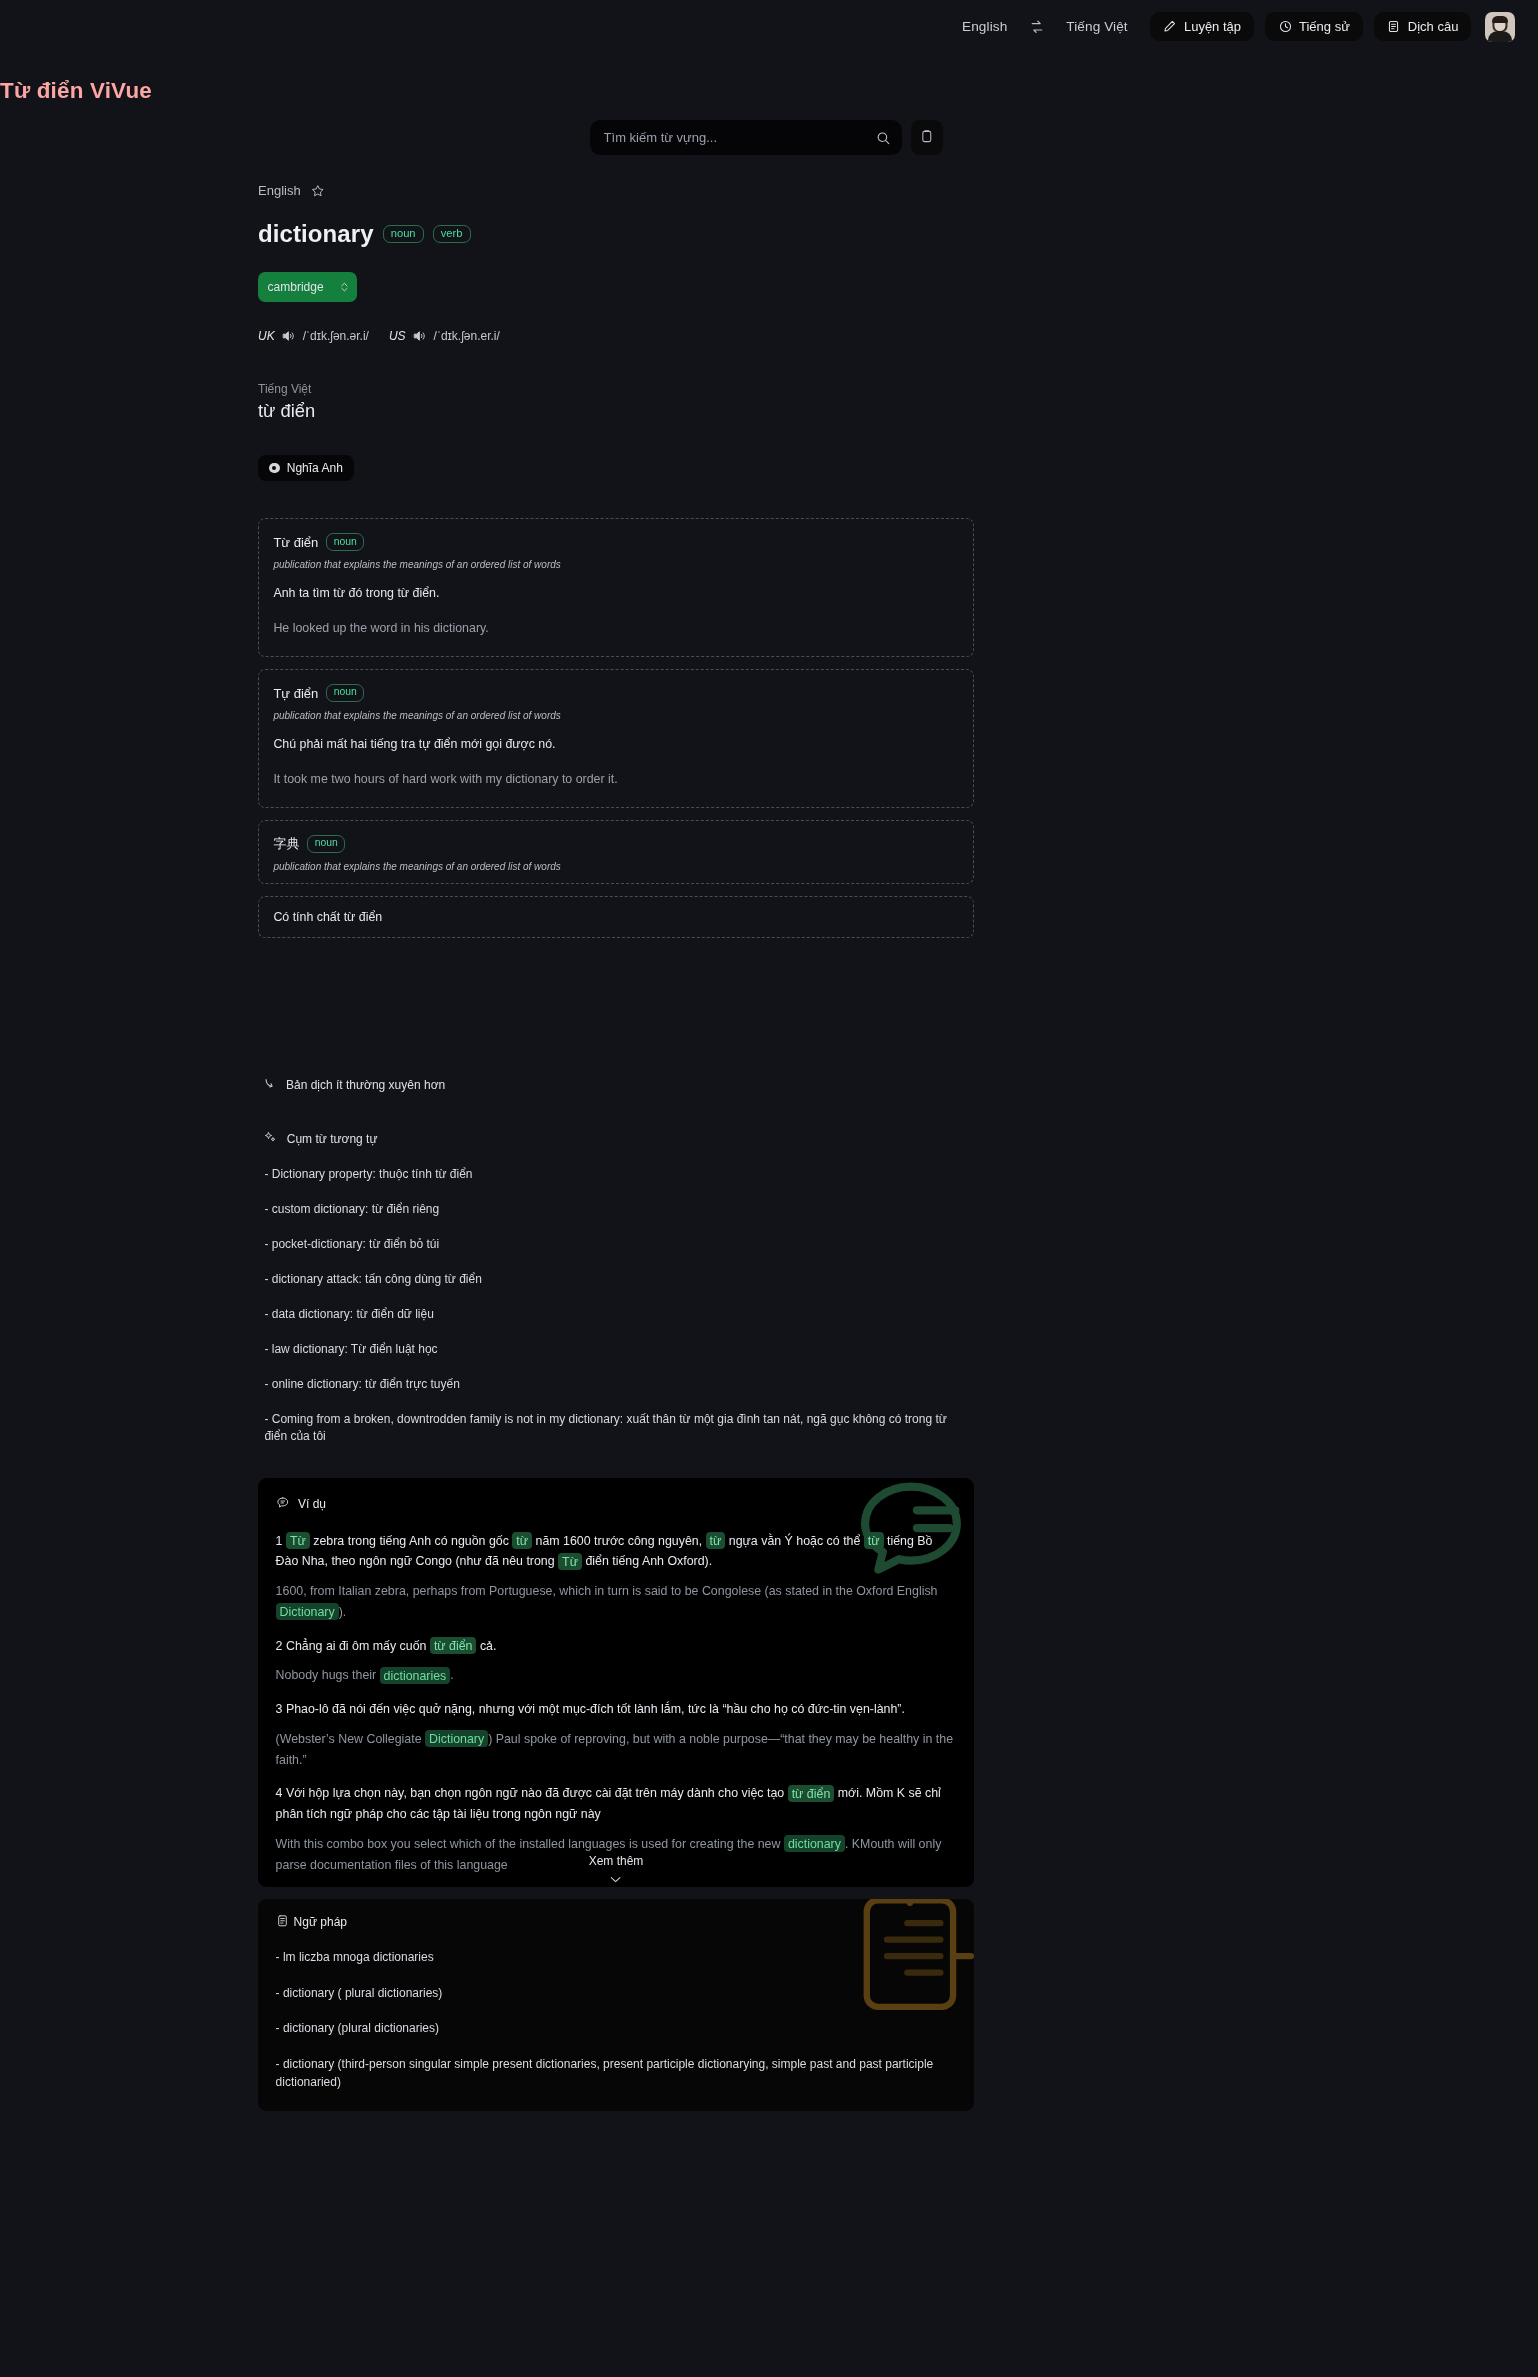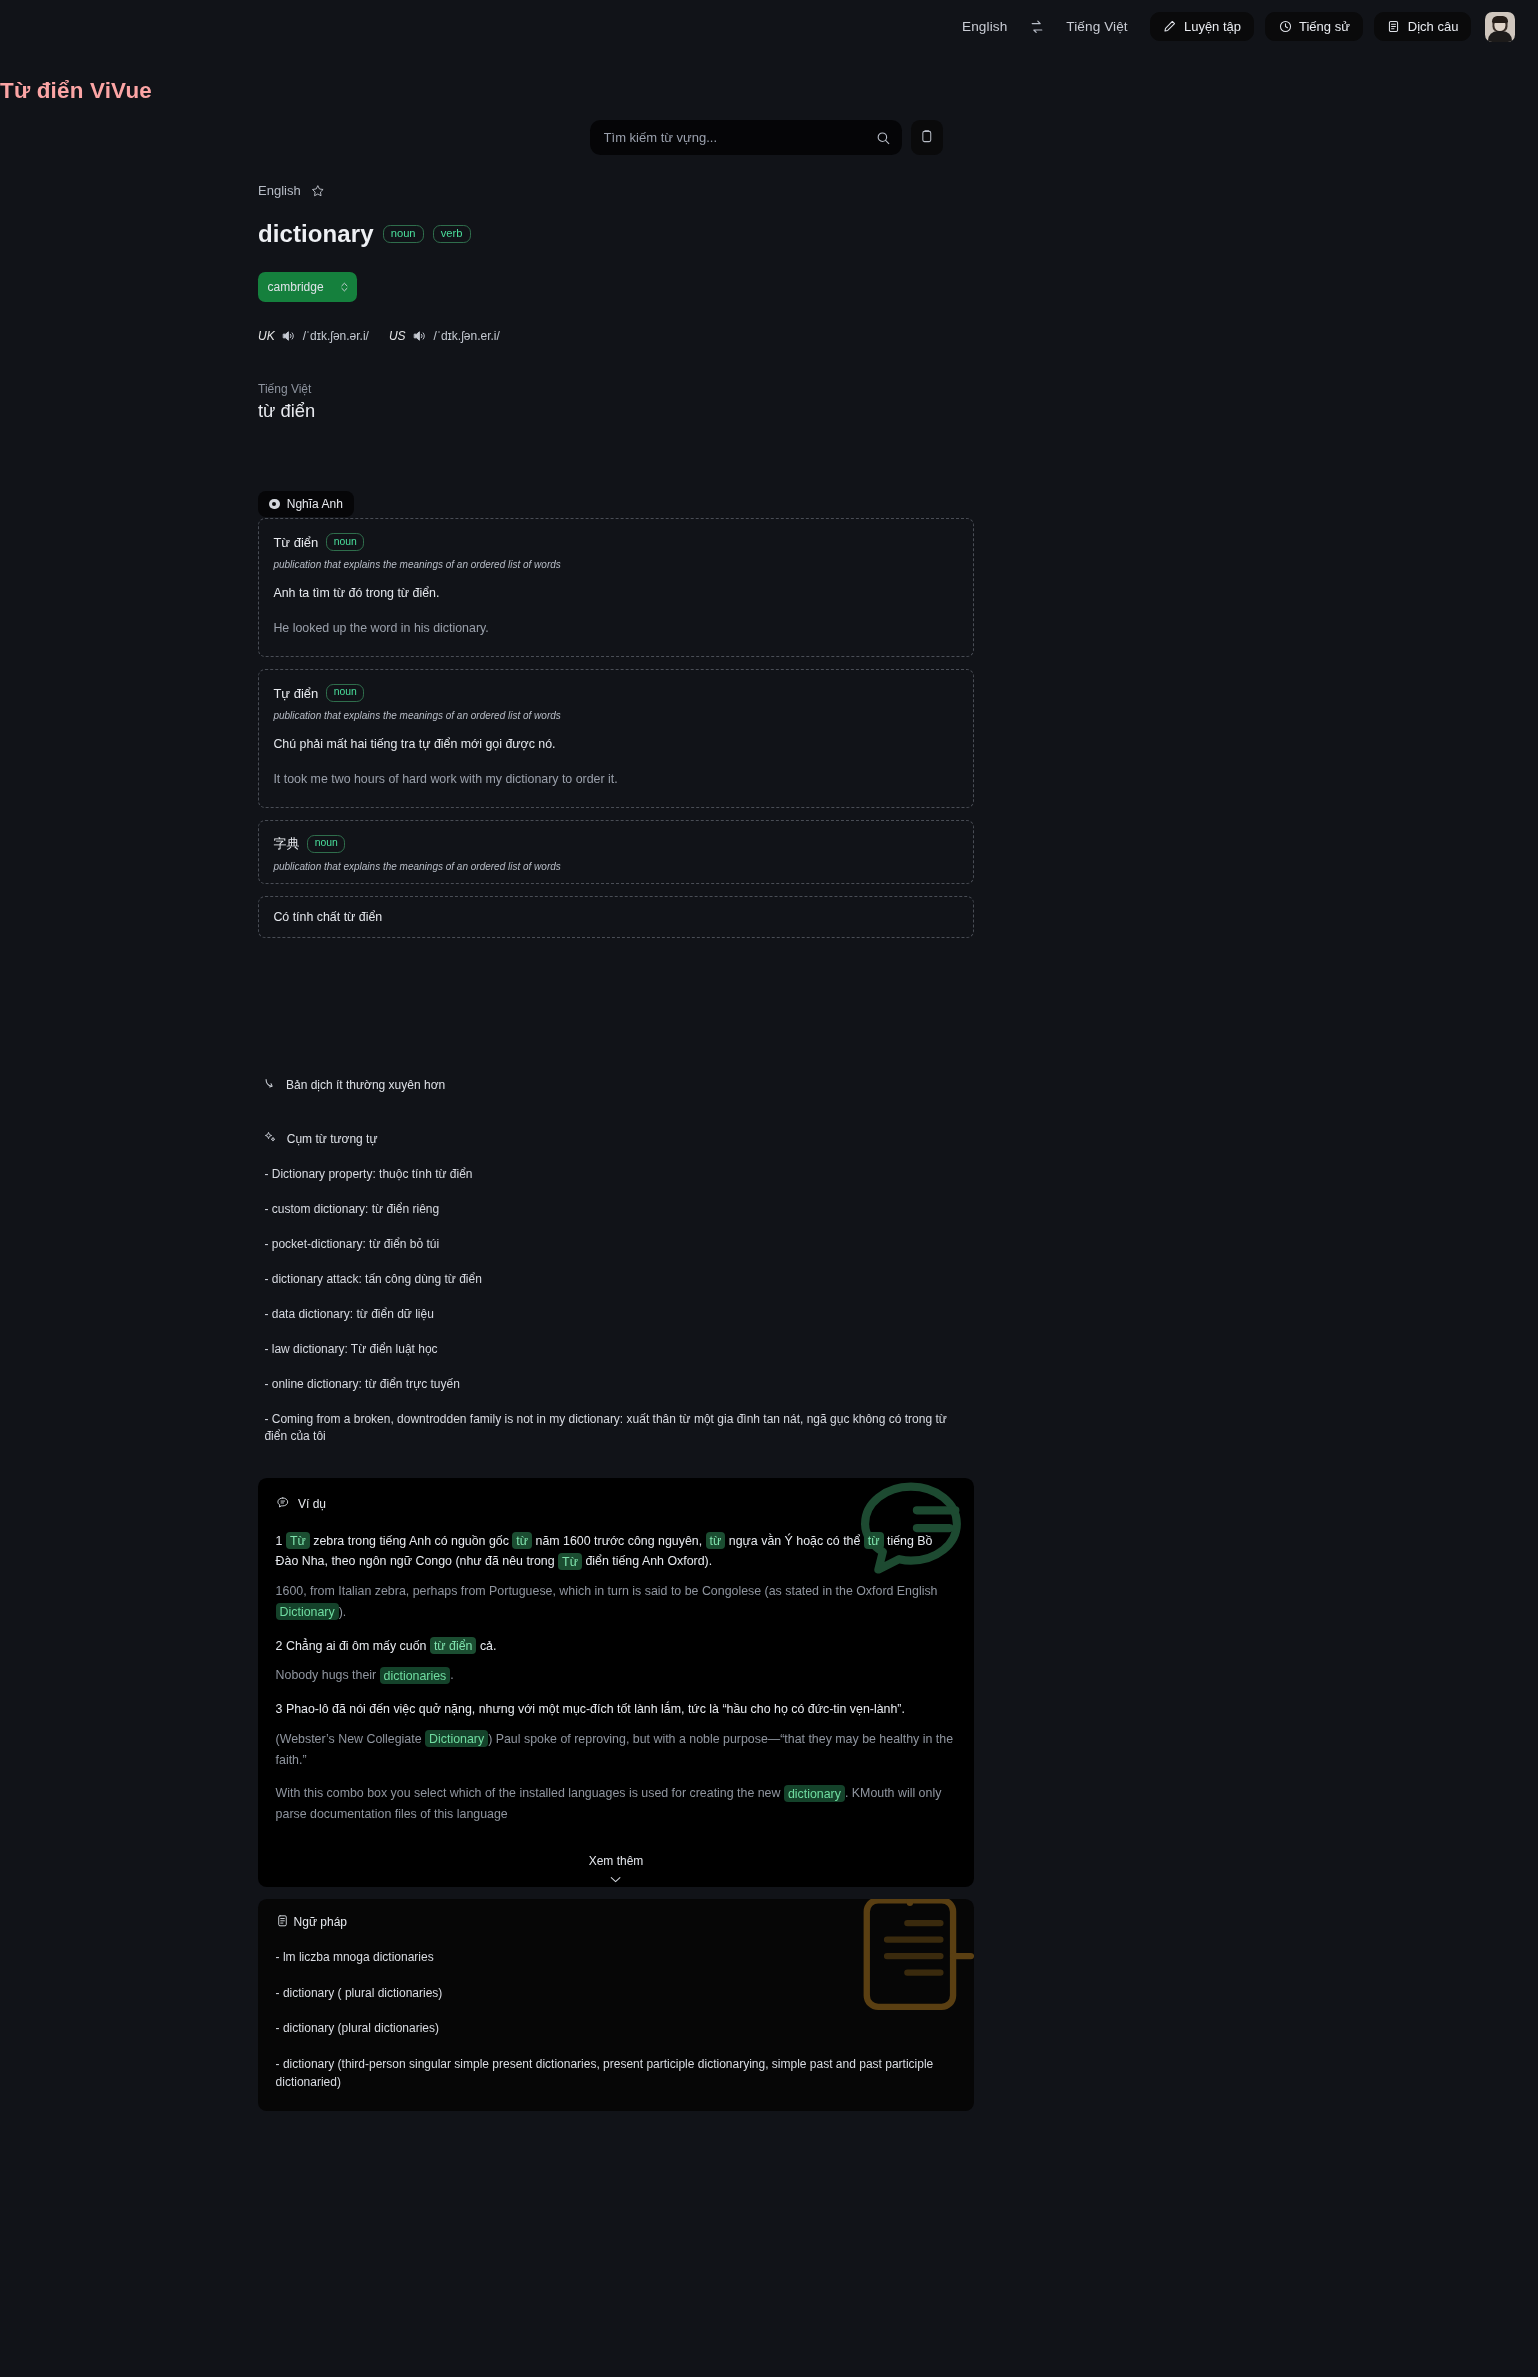"Nghĩa Anh" .engbtn { margin-top: 36px -> none }
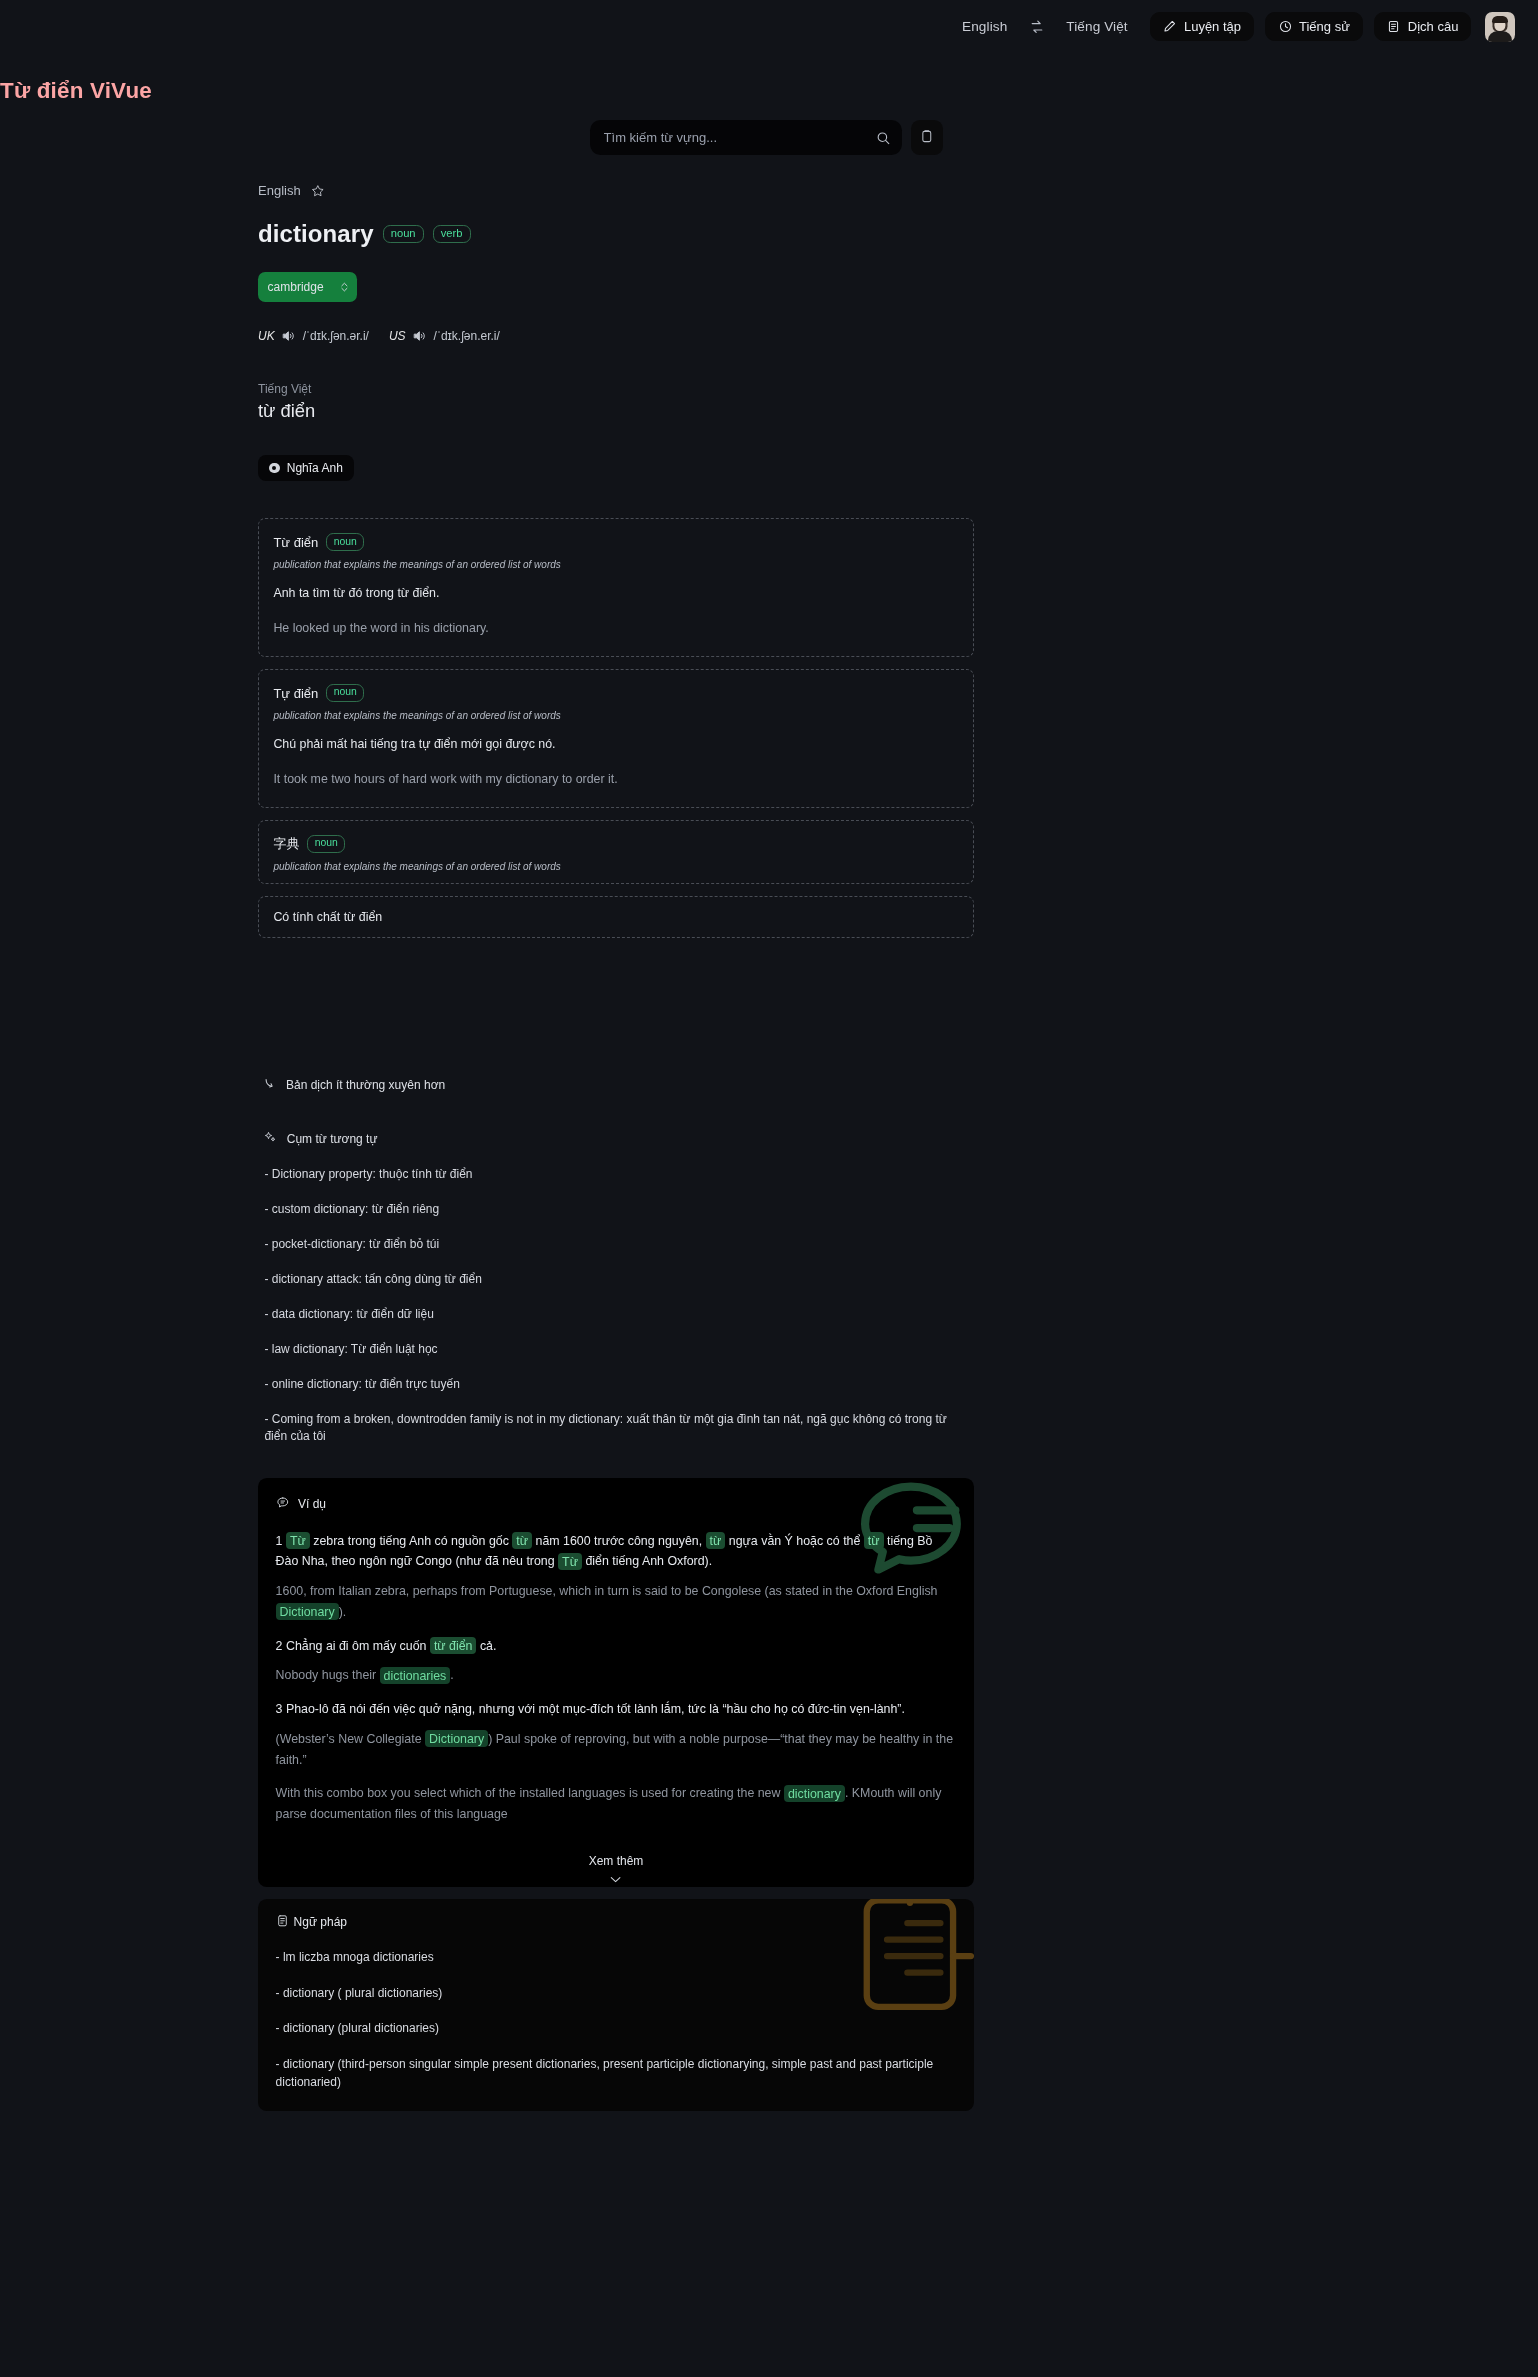"4 Với hộp lựa chọn" div.ex-vi { html: none -> <div>4 Với hộp lựa chọn này, bạn chọn ngôn ngữ nào đã được cài đặt trên máy dành cho việc tạo <span>từ điển</span> mới. Mồm K sẽ chỉ phân tích ngữ pháp cho các tập tài liệu trong ngôn ngữ này</div> }
